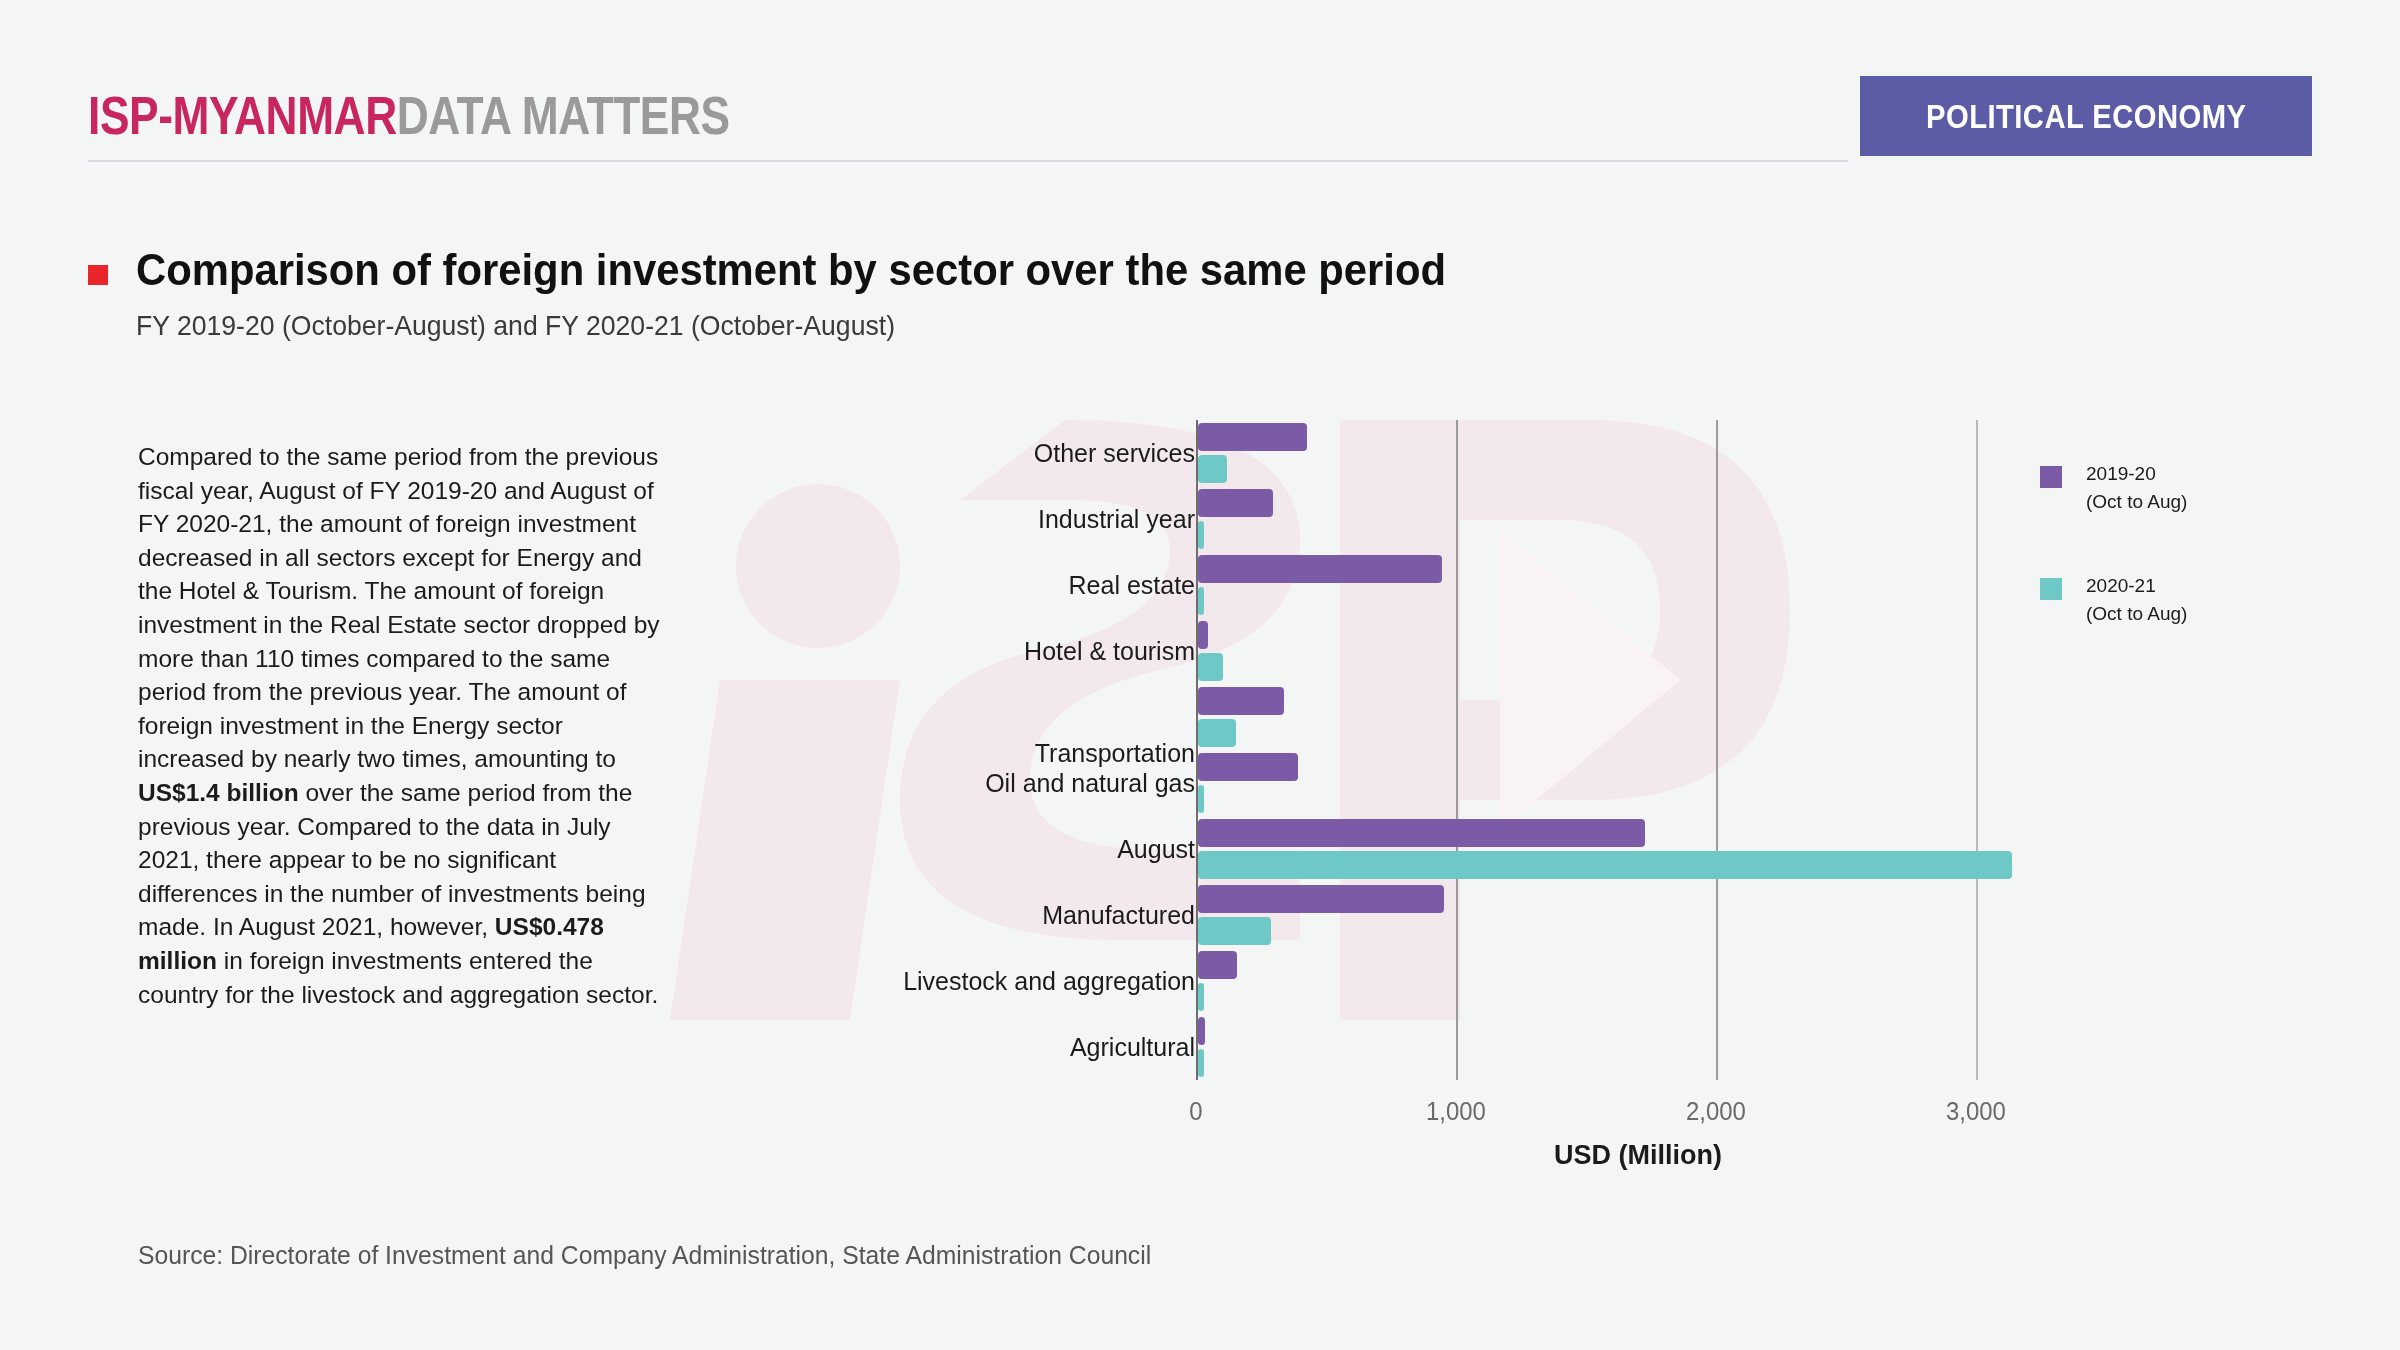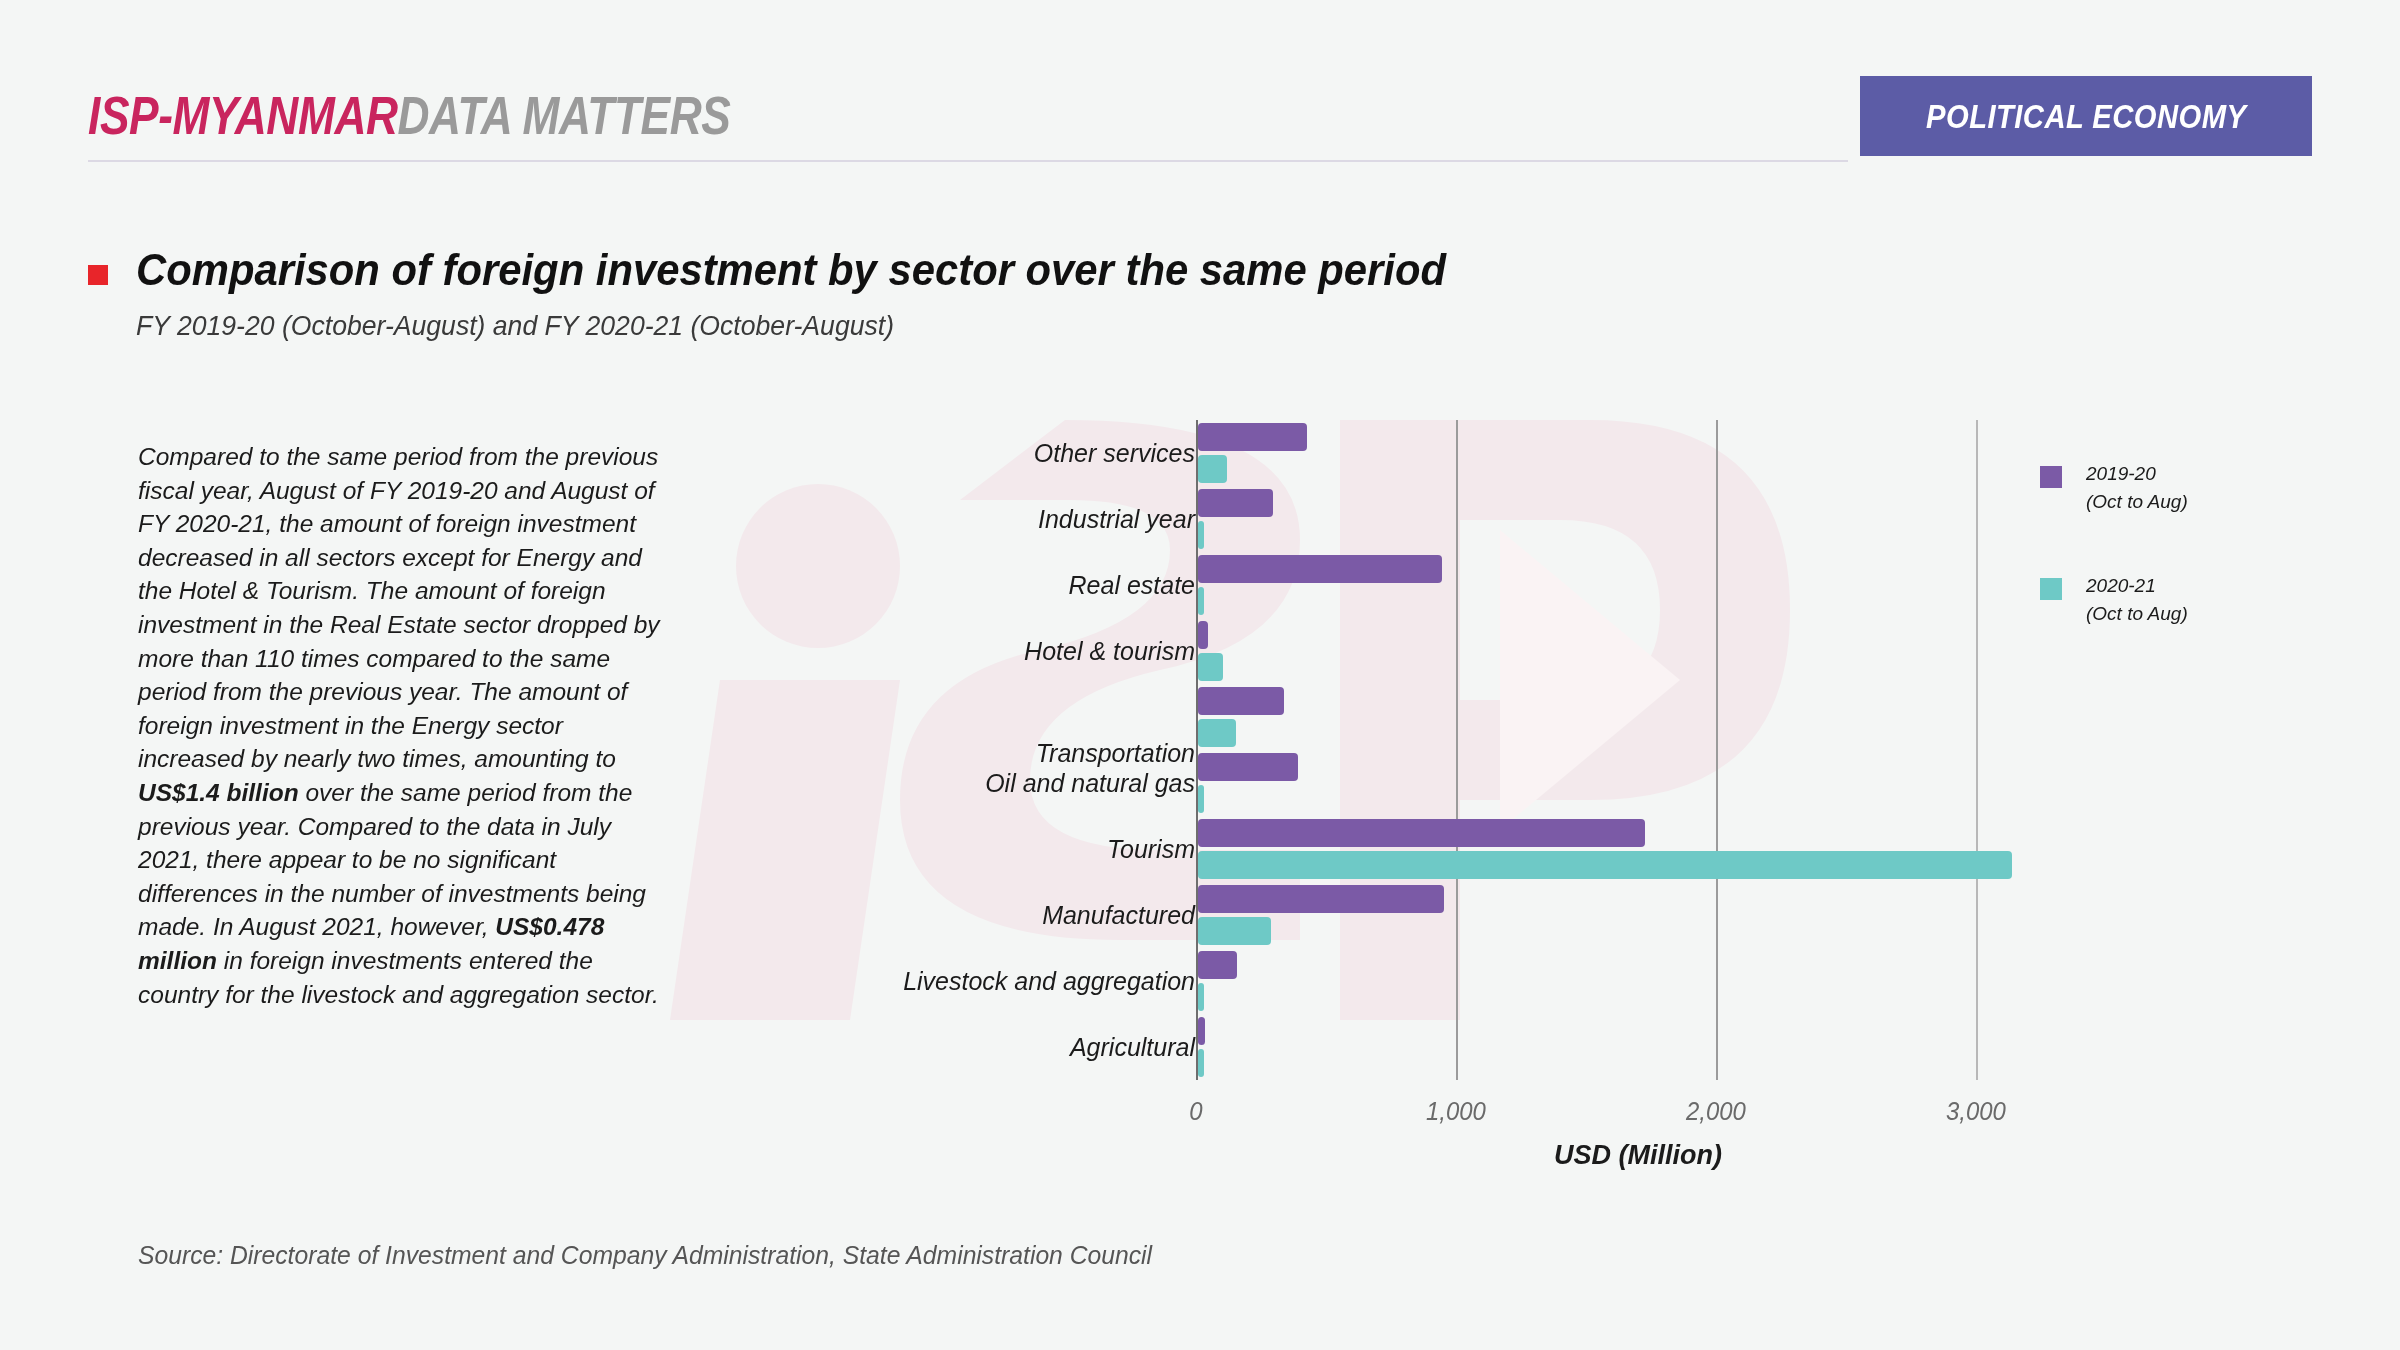"ISP-MYANMARDATA MATTERS" .page { font-style: italic -> none }
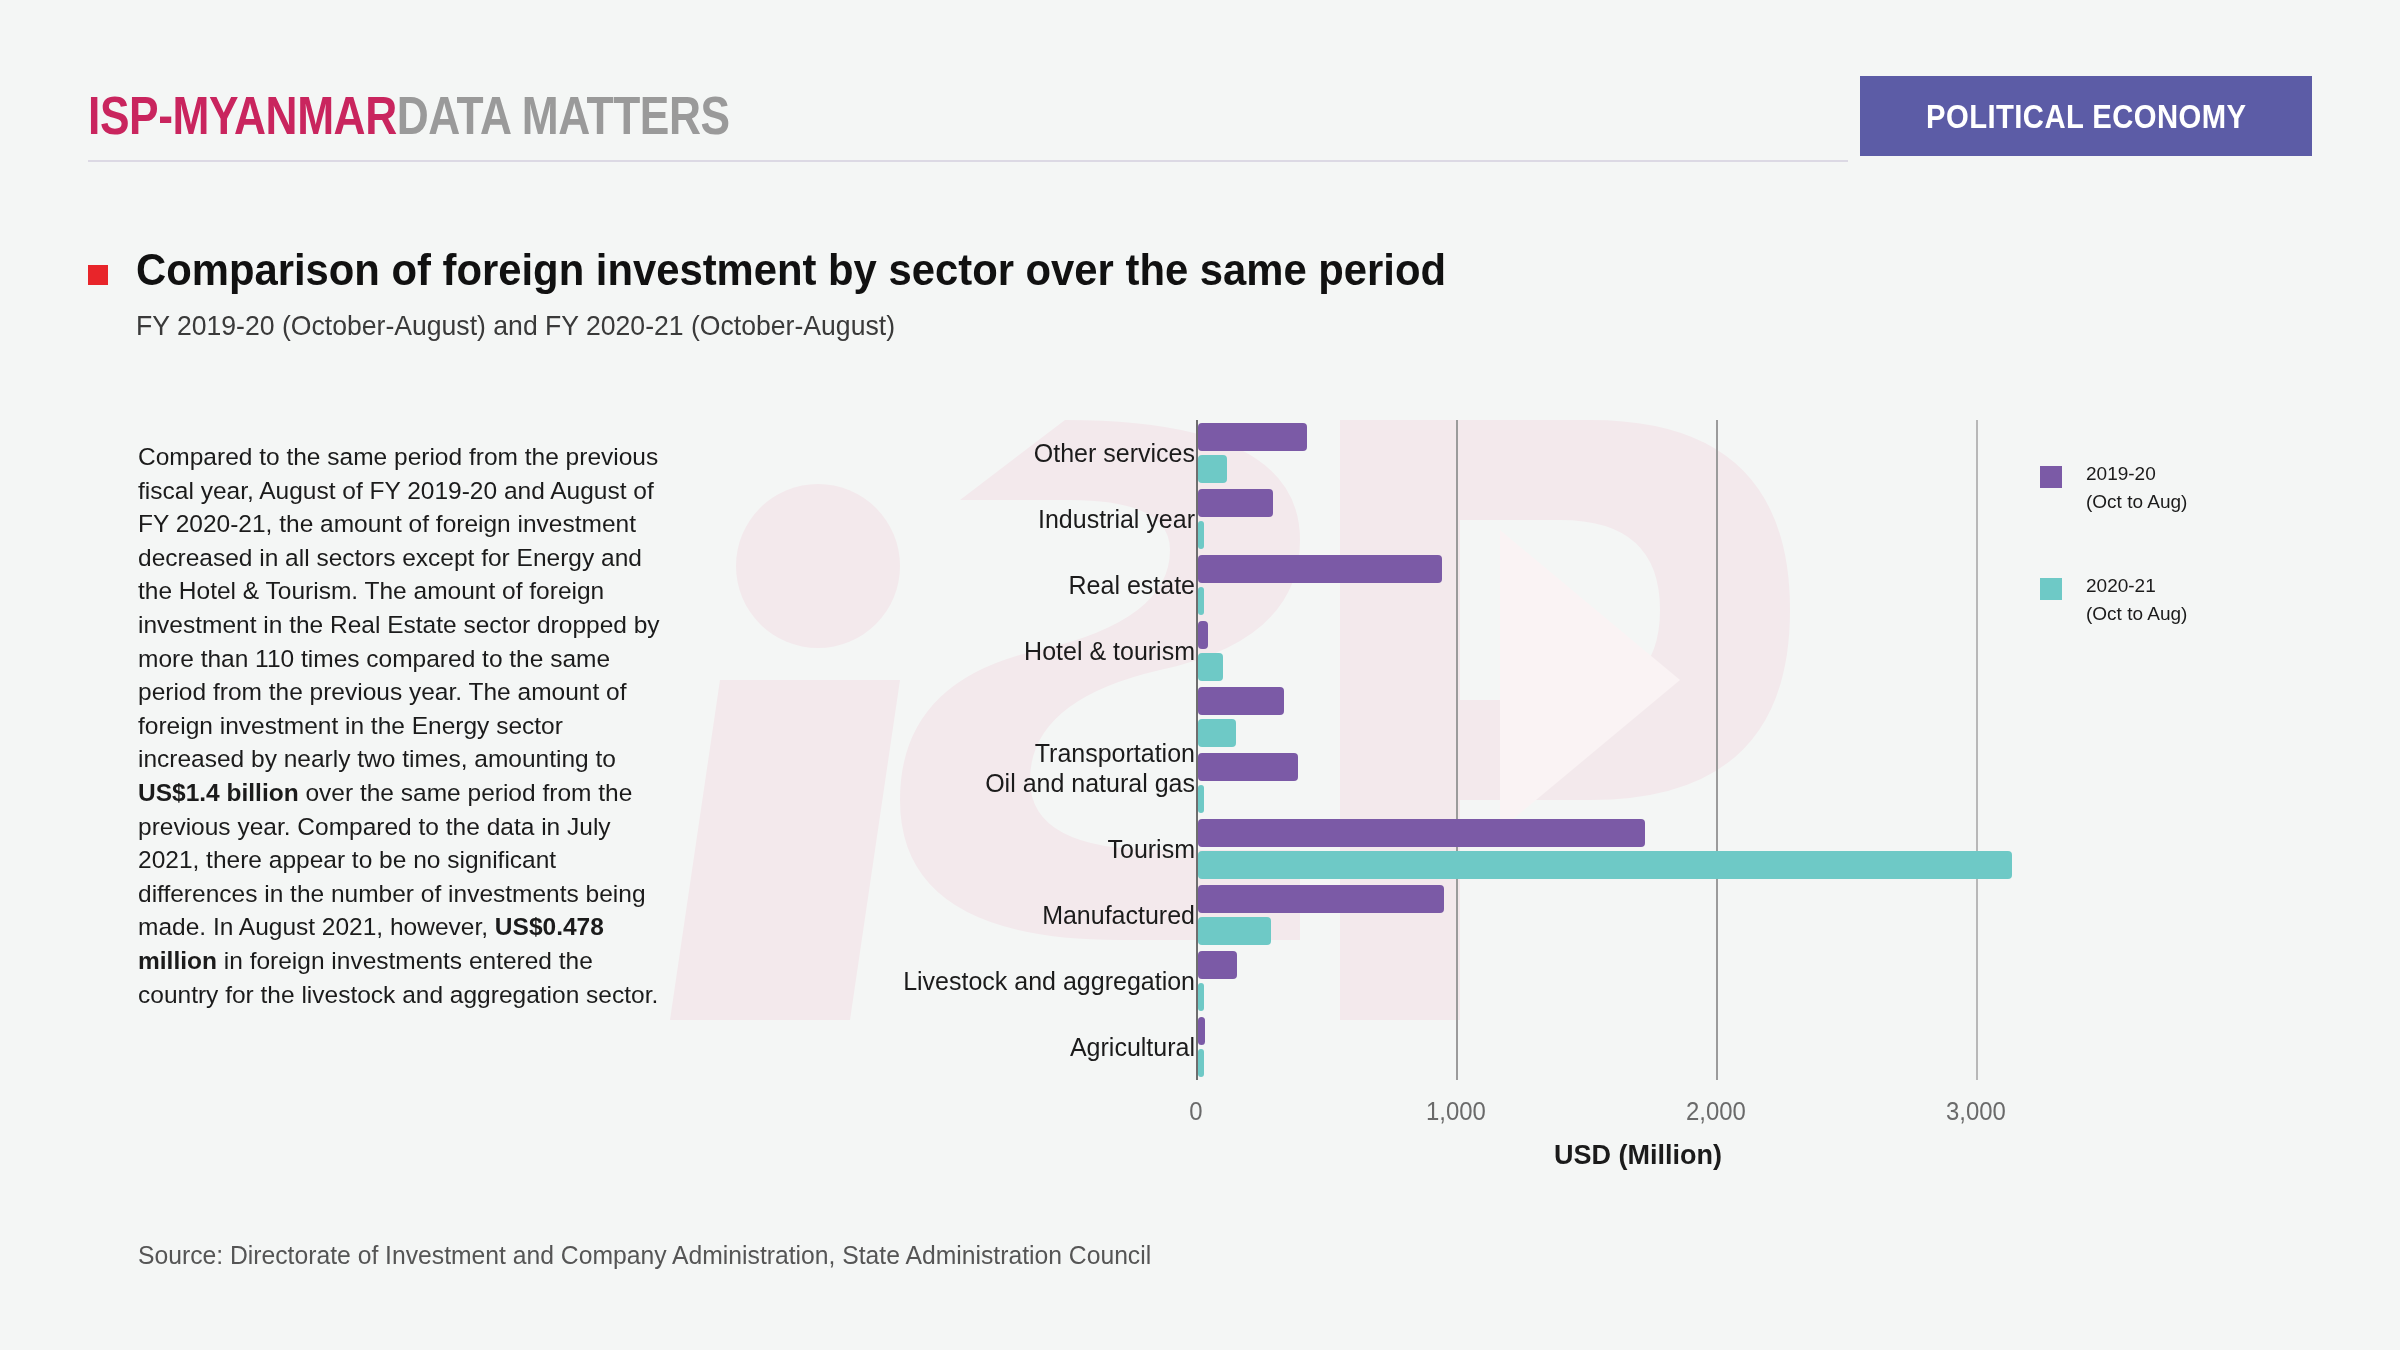"Tourism" div.cat-label { text: Tourism -> August }
